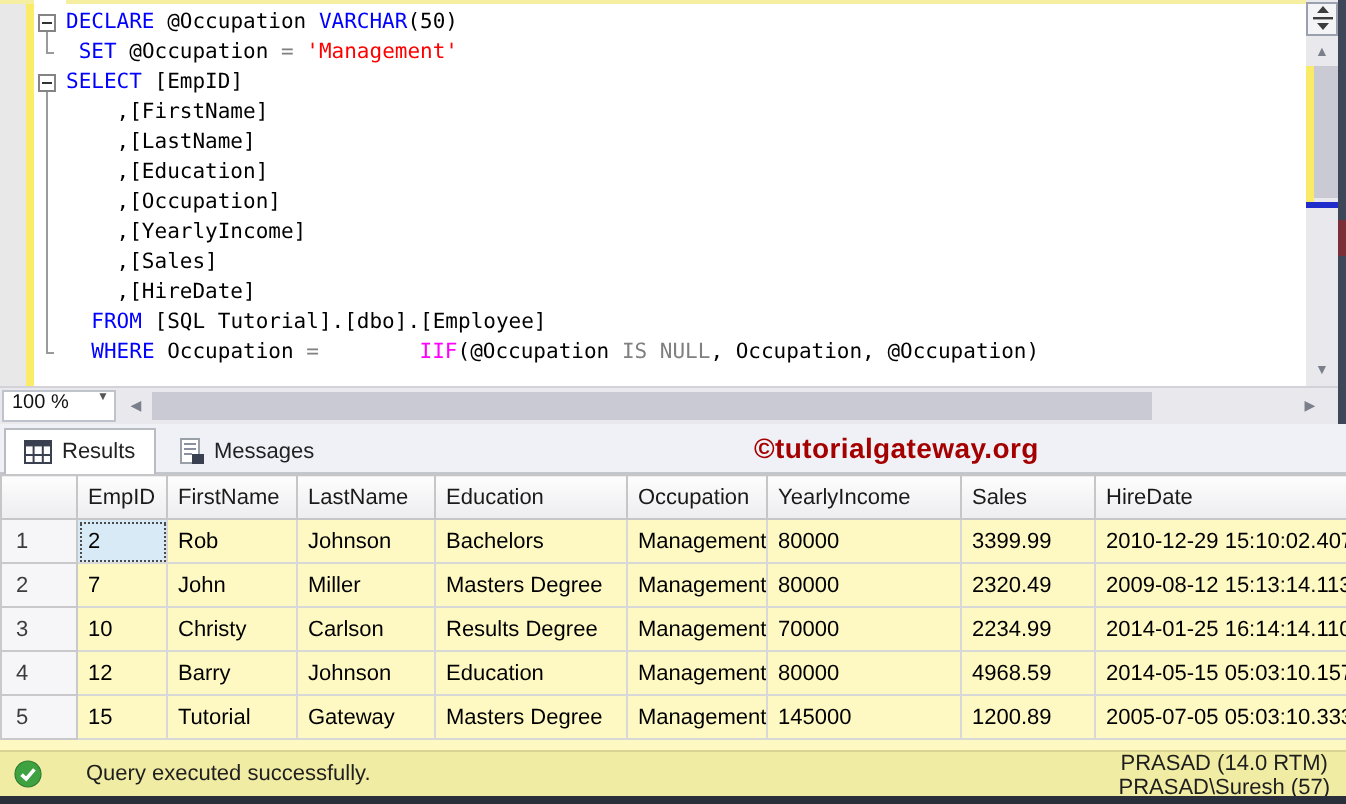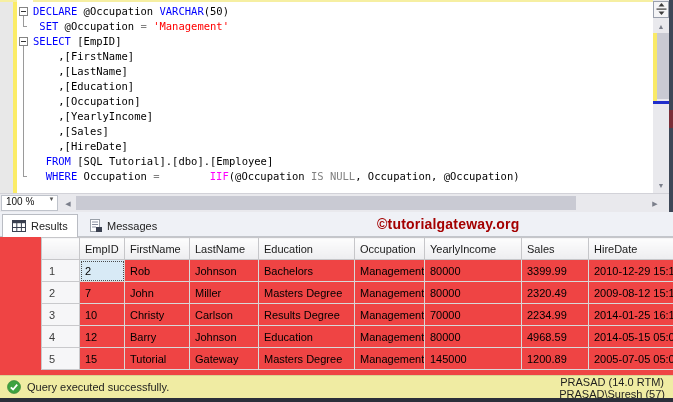"EmpID" .gridwrap { background: #ef4444 -> #fef9c3; padding-left: 41px -> none }
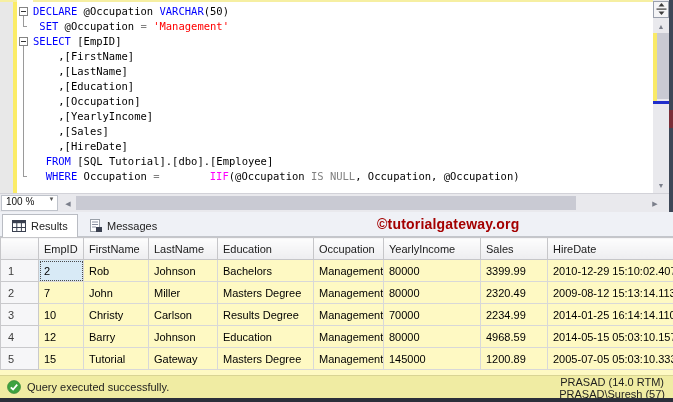"Query executed successfully." .status-left { gap: 6px -> 22px }
